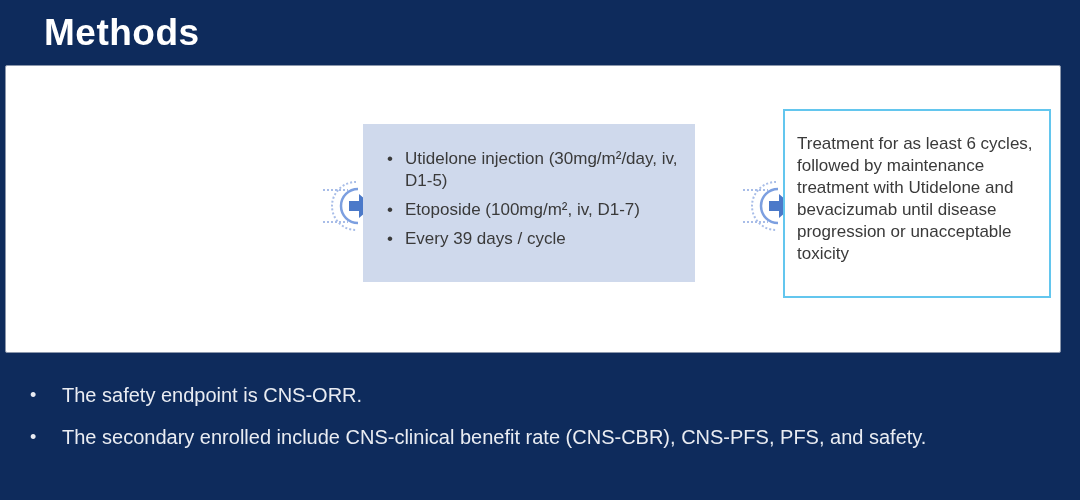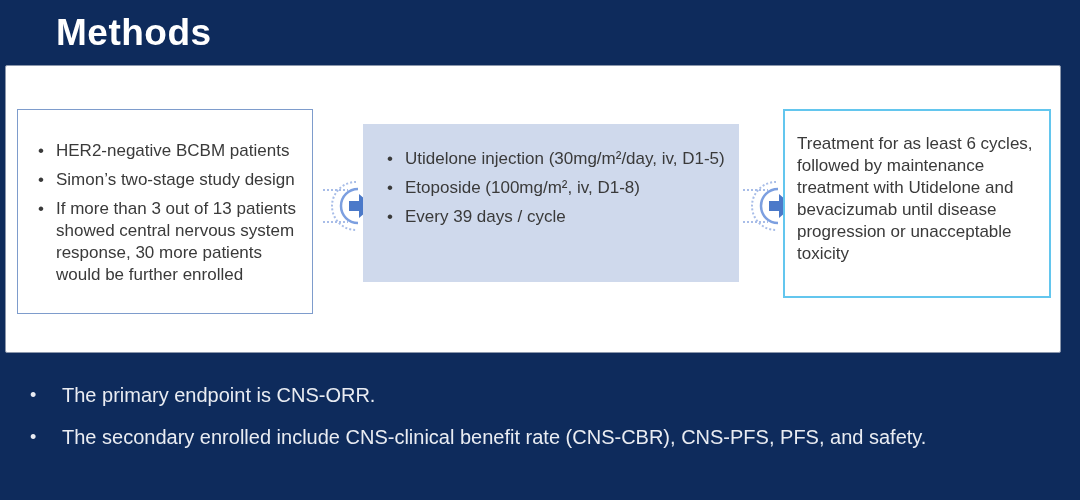"Methods" .slide-title { left: 56px -> 44px }
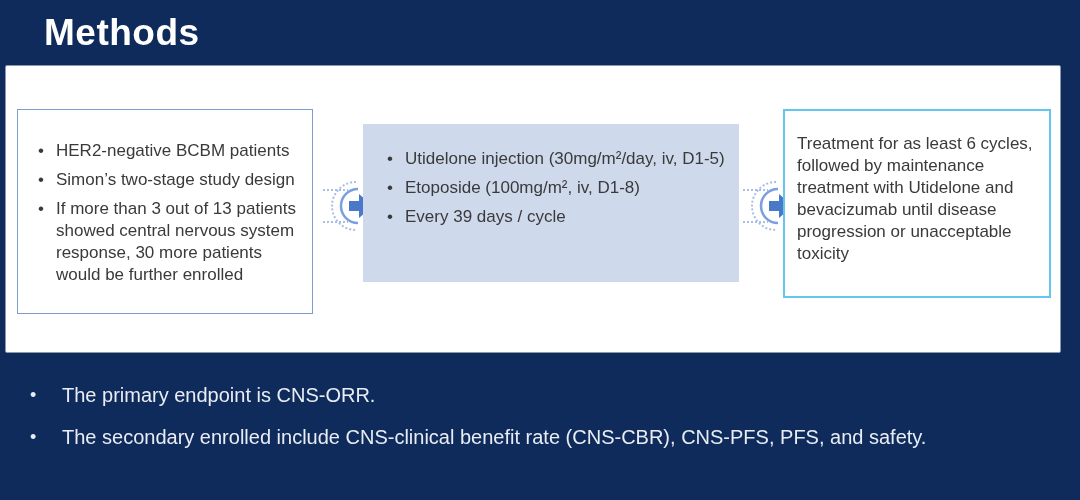"HER2-negative BCBM patients" div.flow-box { html: <div> <ul> <li>HER2-negative BCBM patients</li> <li>Simon’s two-stage study design</li> <li>If more than 3 out of 13 patients showed central nervous system response, 30 more patients would be further enrolled</li> </ul> </div> -> none }
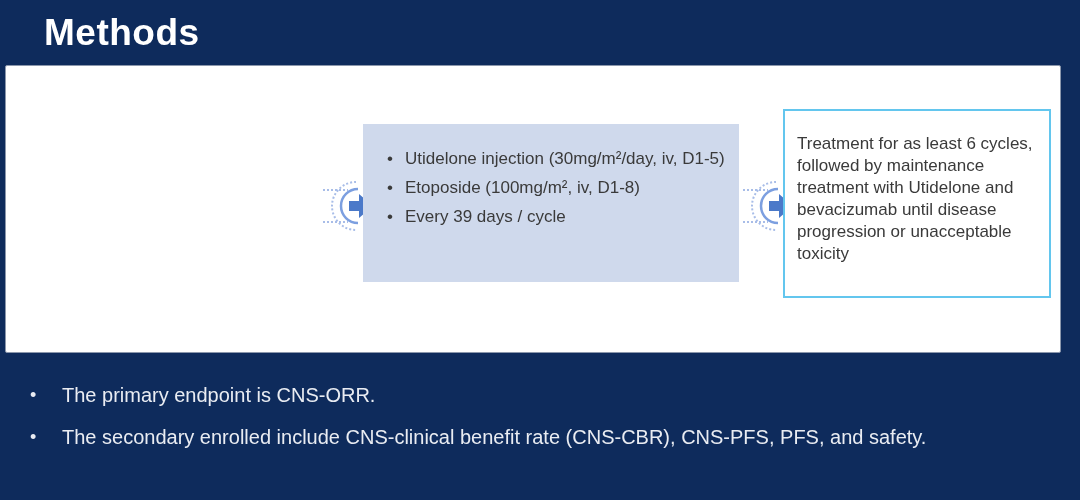"Utidelone injection (30mg/m²/day, iv," .box-middle { width: 376px -> 332px }
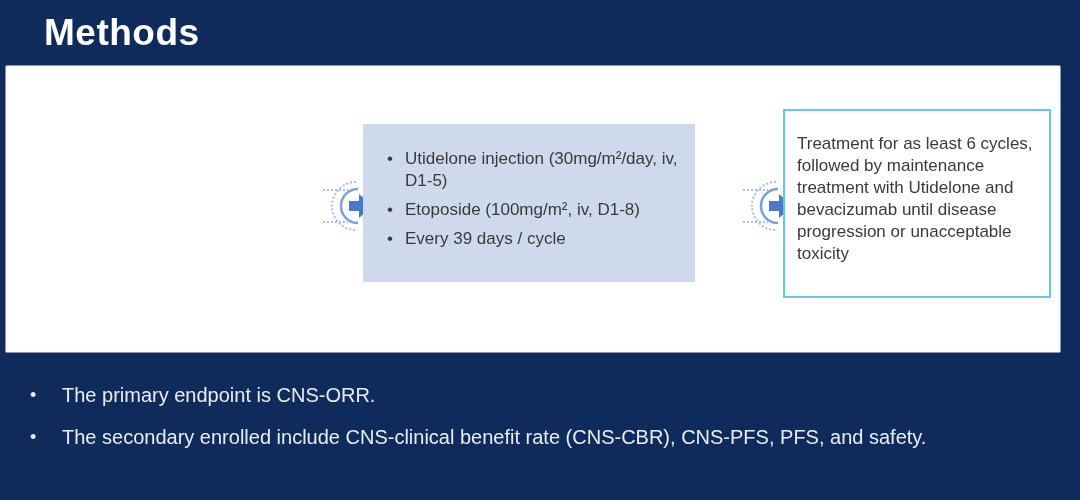"Etoposide (100mg/m², iv, D1-8)" li { text: D1-8 -> D1-7 }
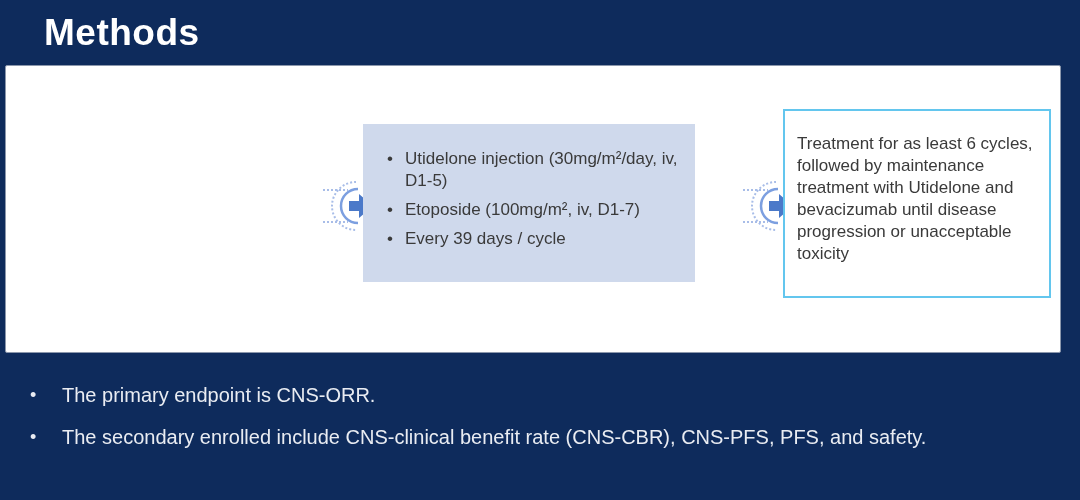"The primary endpoint is CNS-ORR." span { text: primary -> safety }
